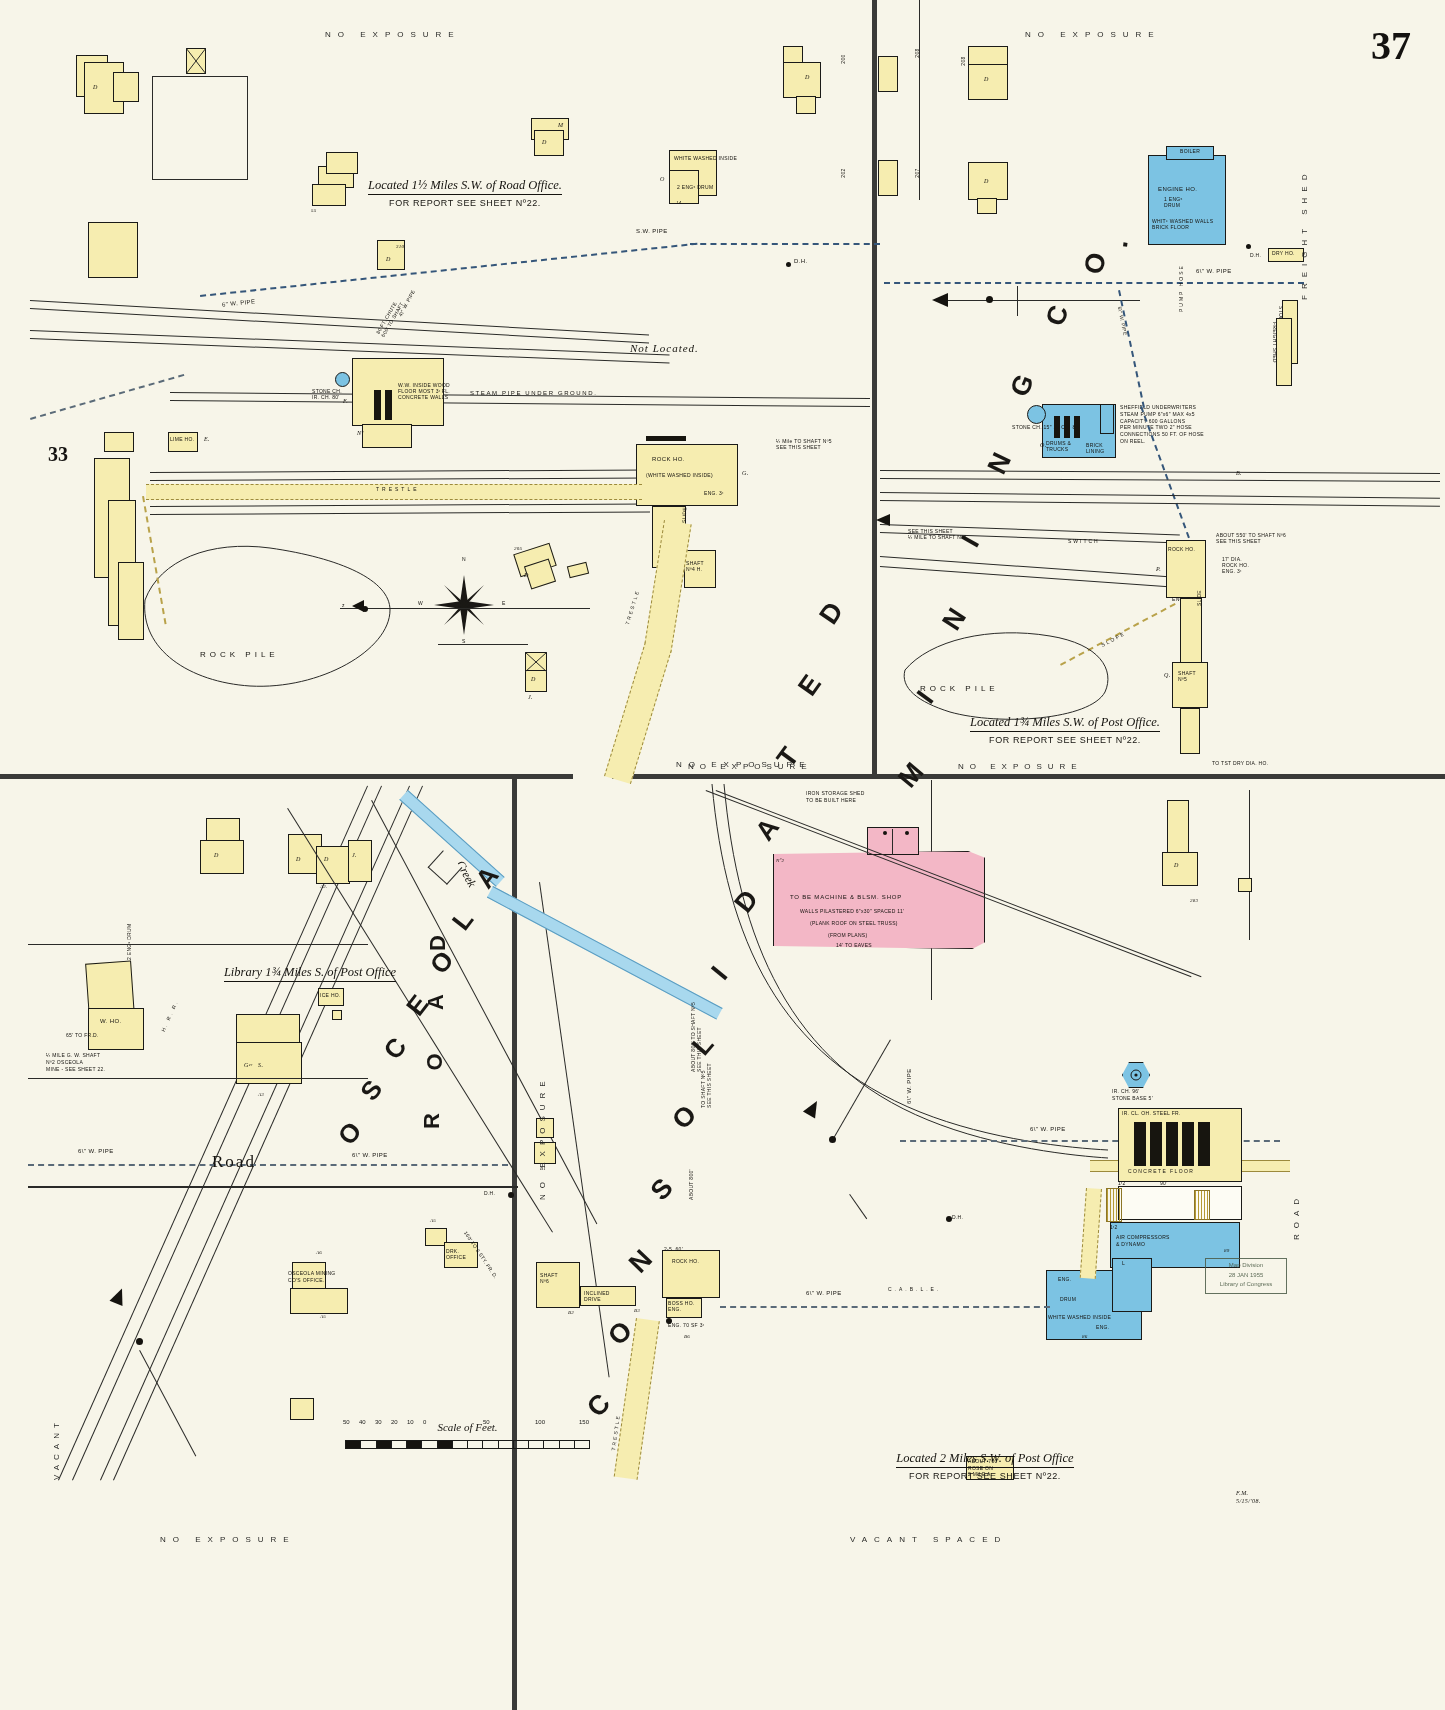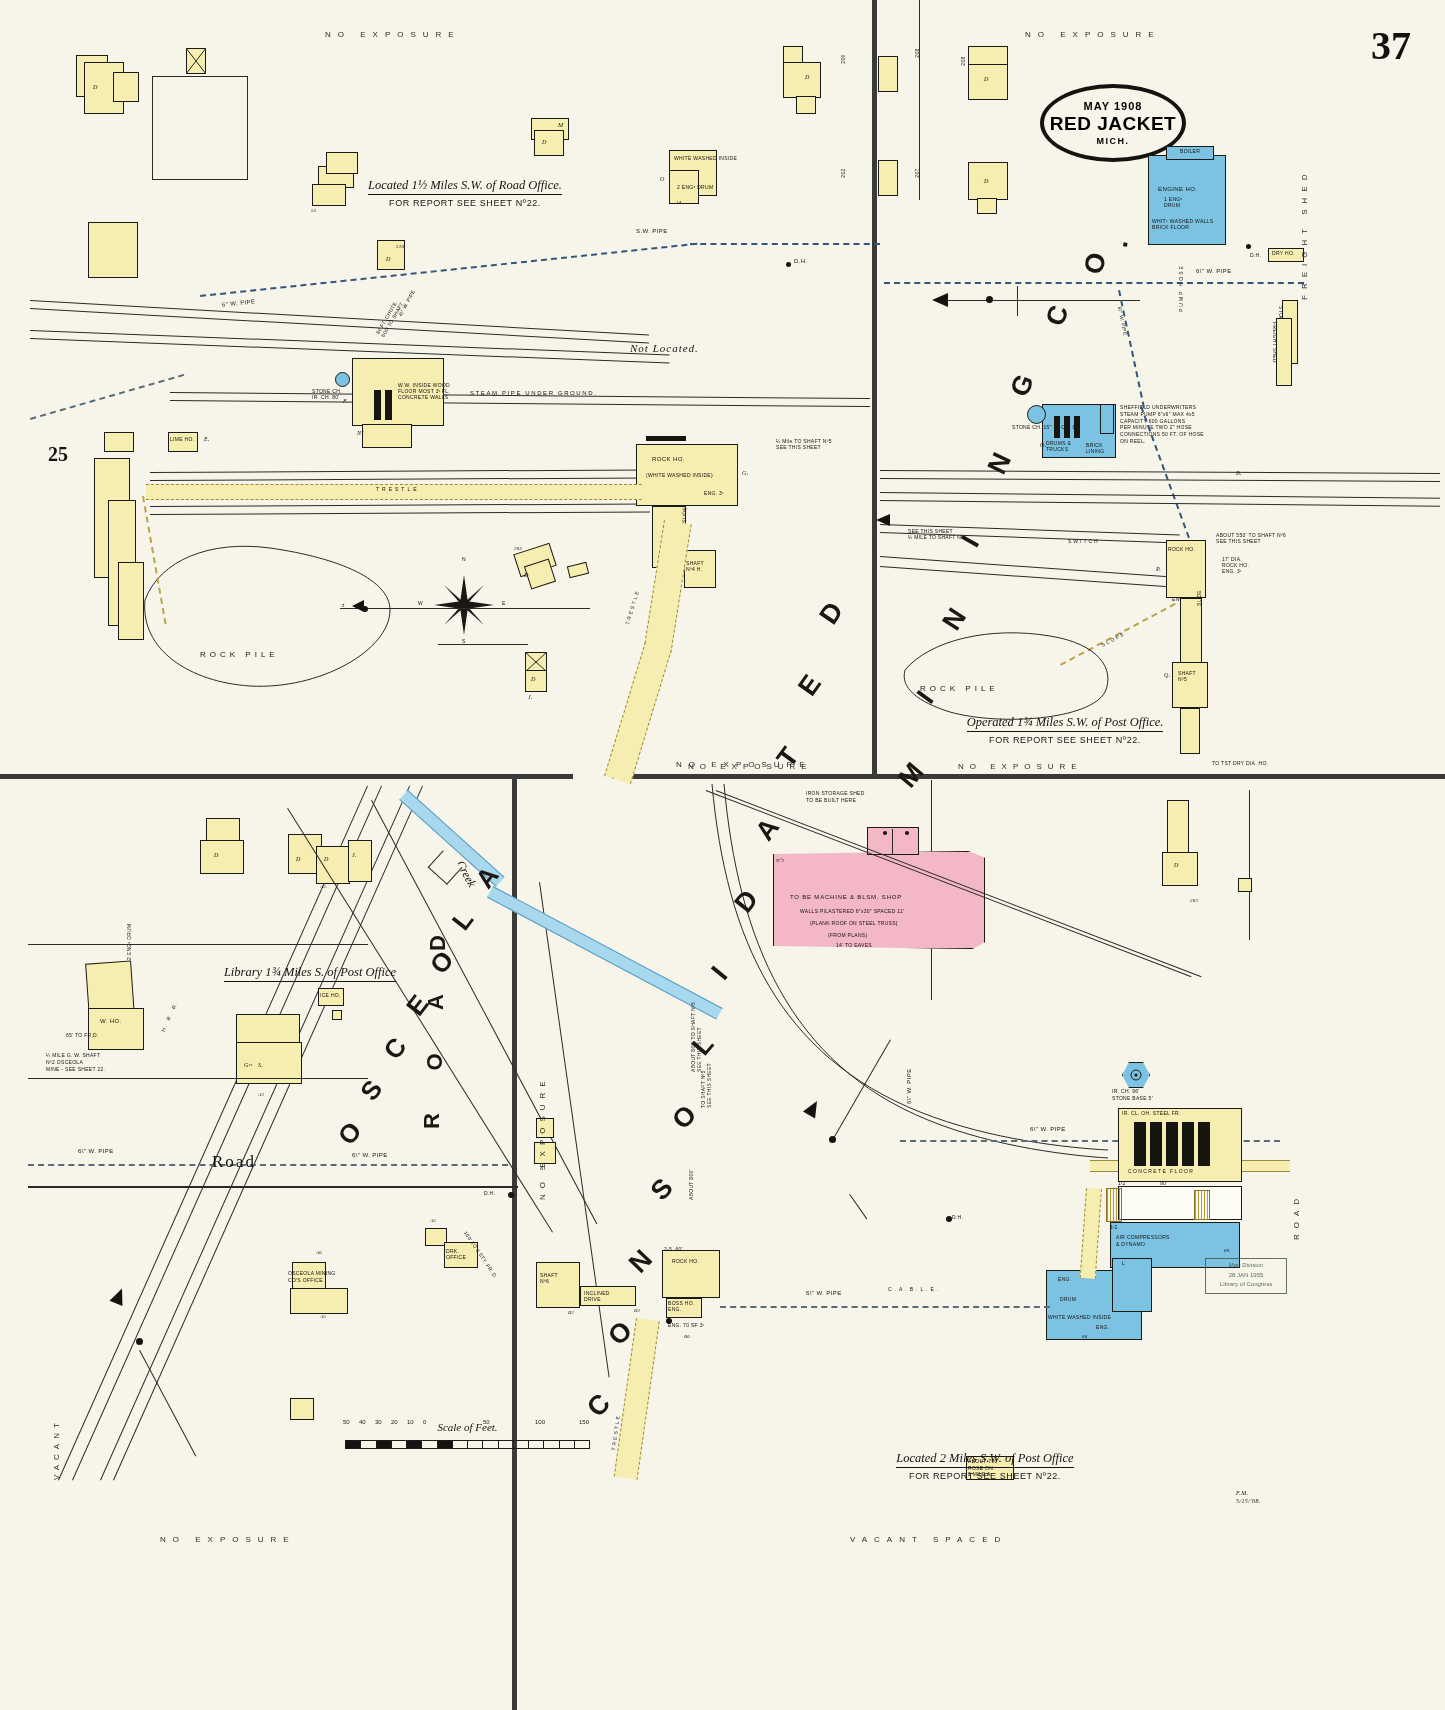"MAY 1908" div { html: <div> <div>MAY 1908</div> <div>RED JACKET</div> <div>MICH.</div> </div> -> none }
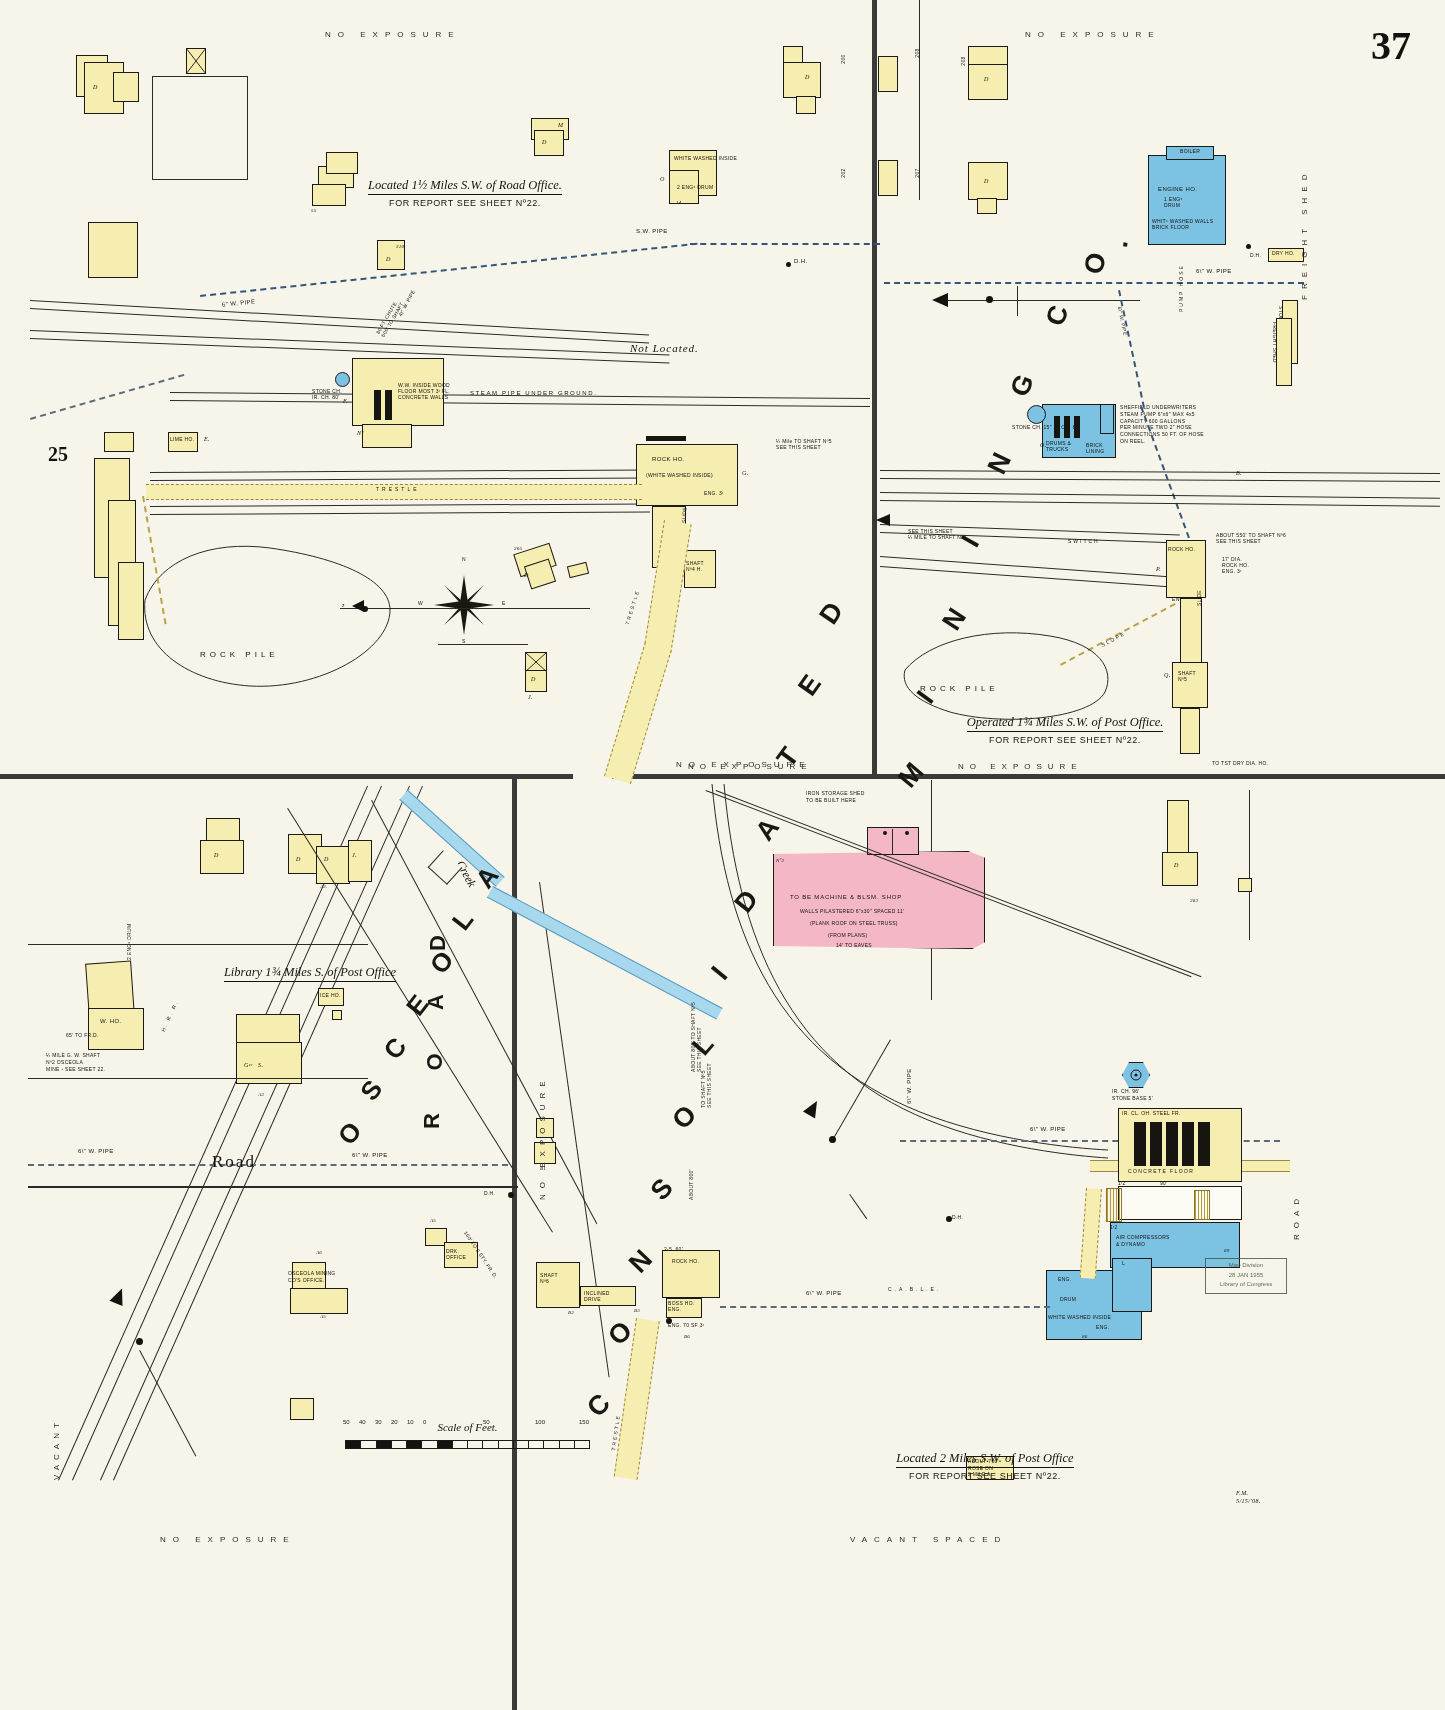"25" div { text: 25 -> 33 }
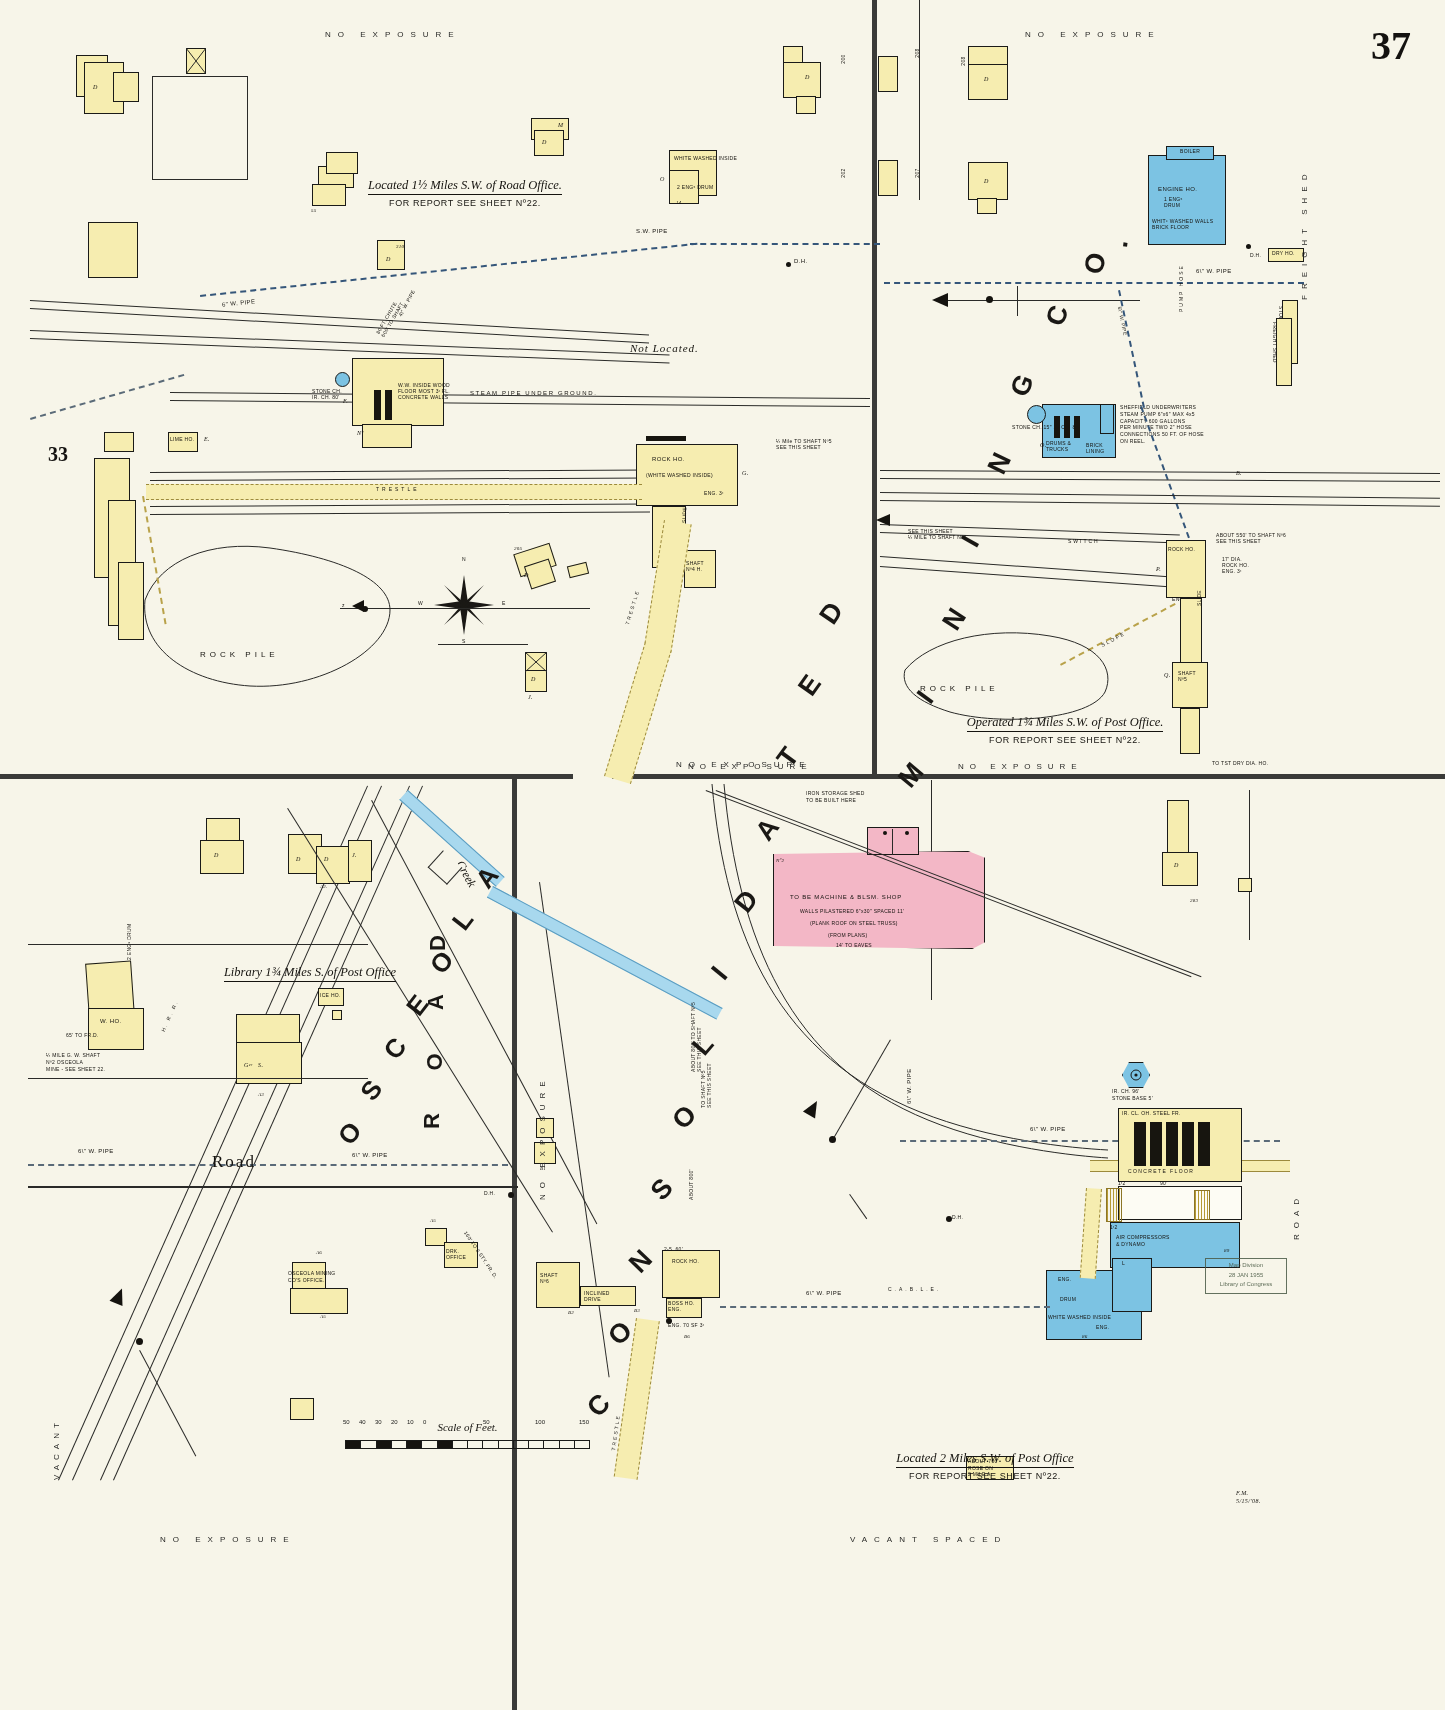"Operated 1¾ Miles S.W. of" div.l1 { text: Operated -> Located }
